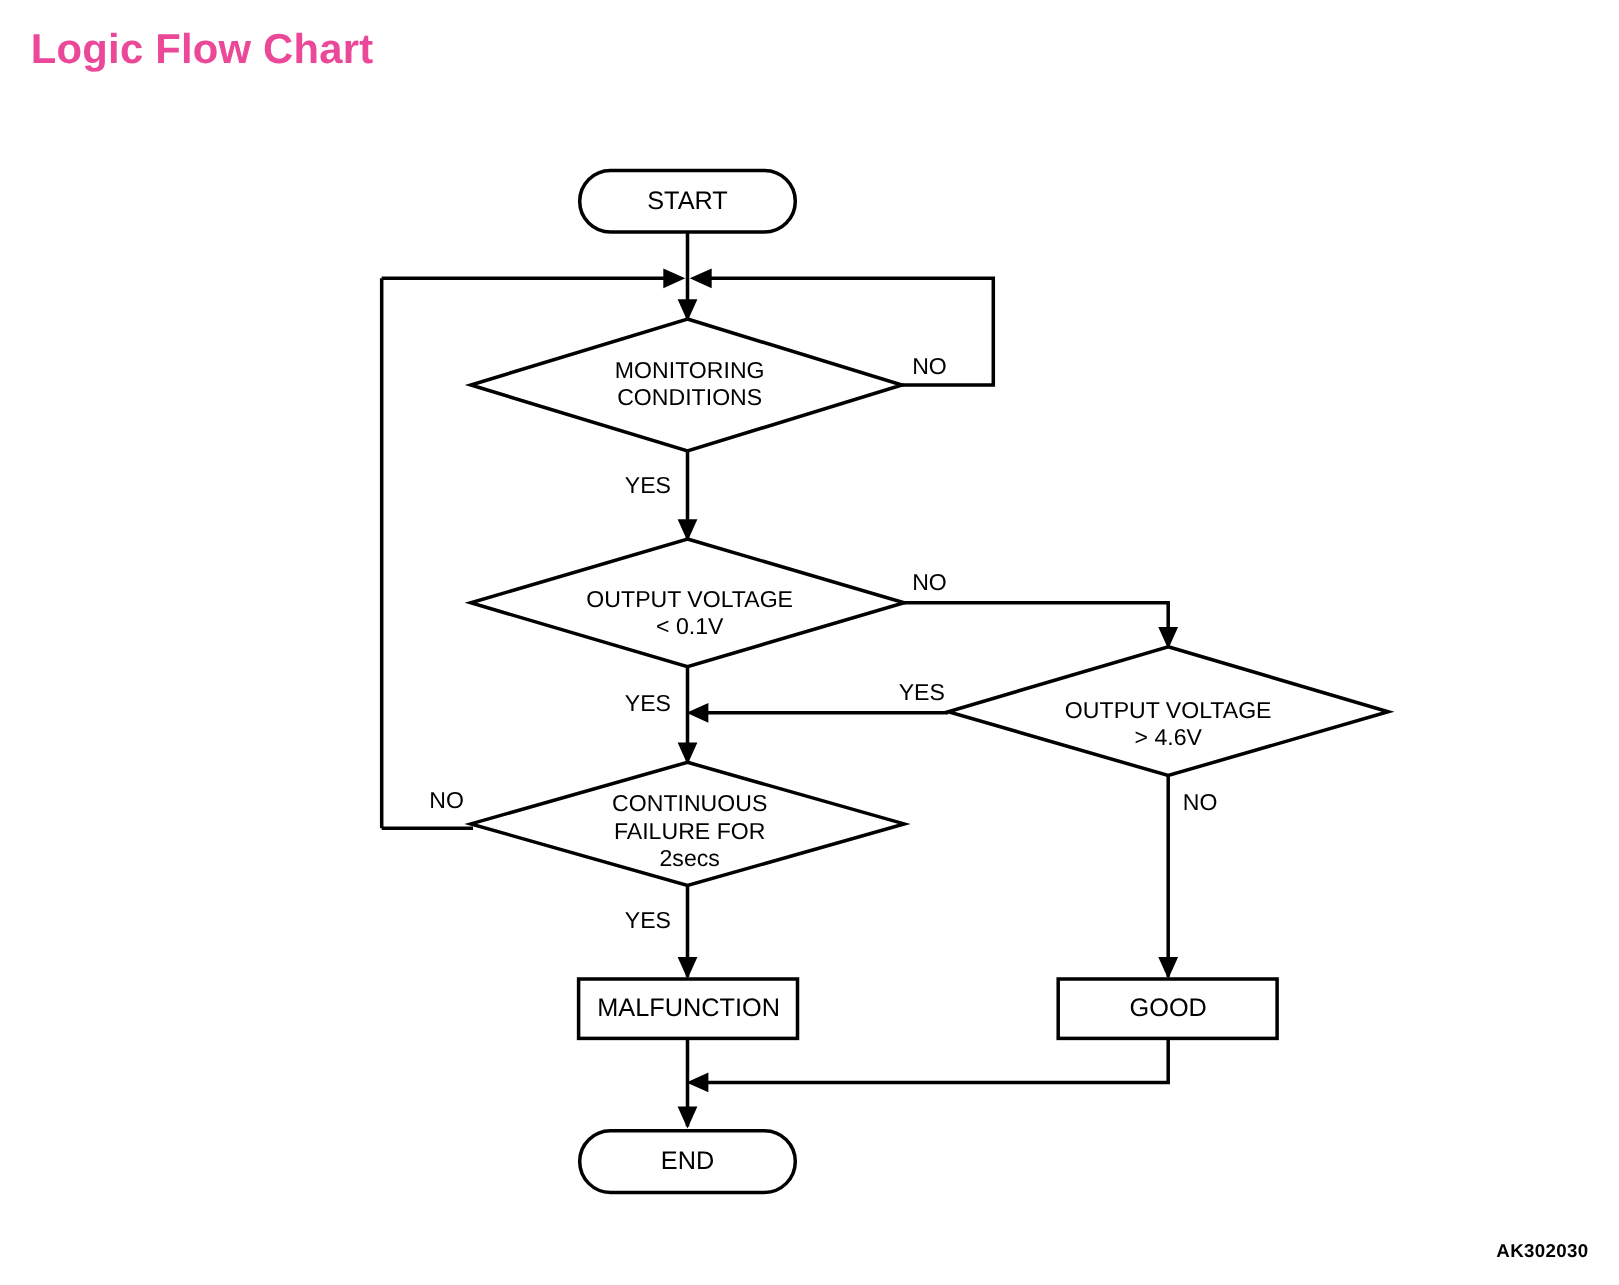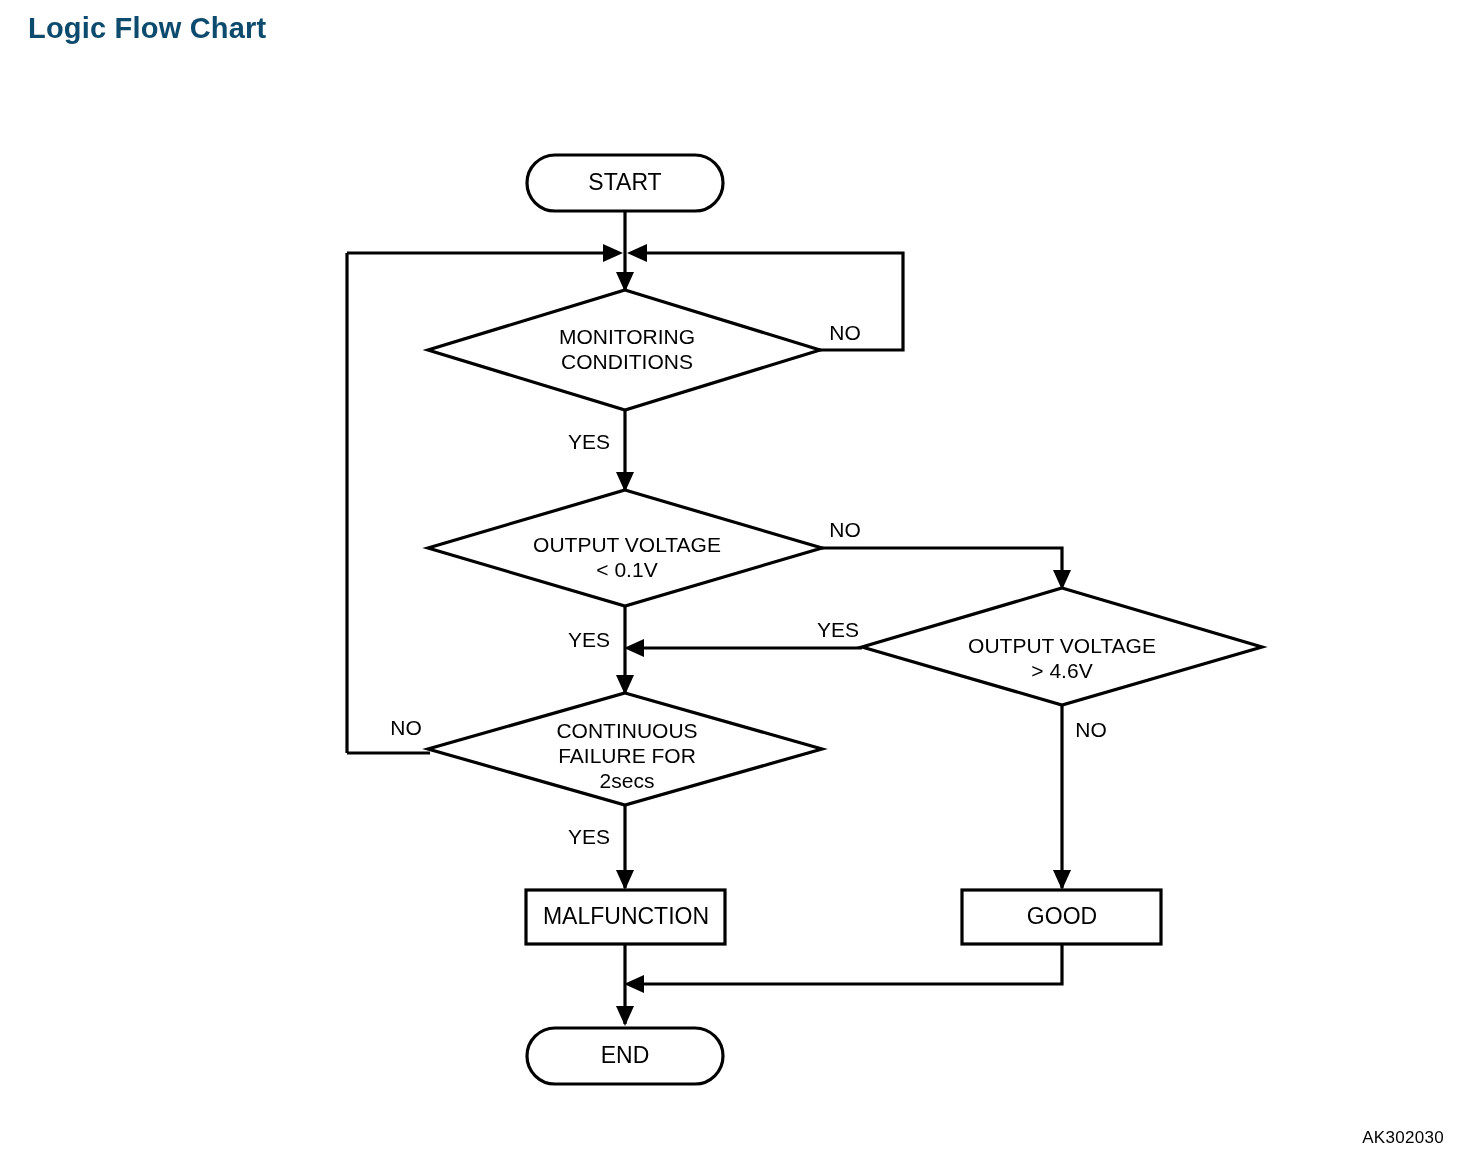"Logic Flow Chart" #page-title { color: #0c4a6e -> #ec4899; font-size: 29px -> 38px; top: 12px -> 24px }
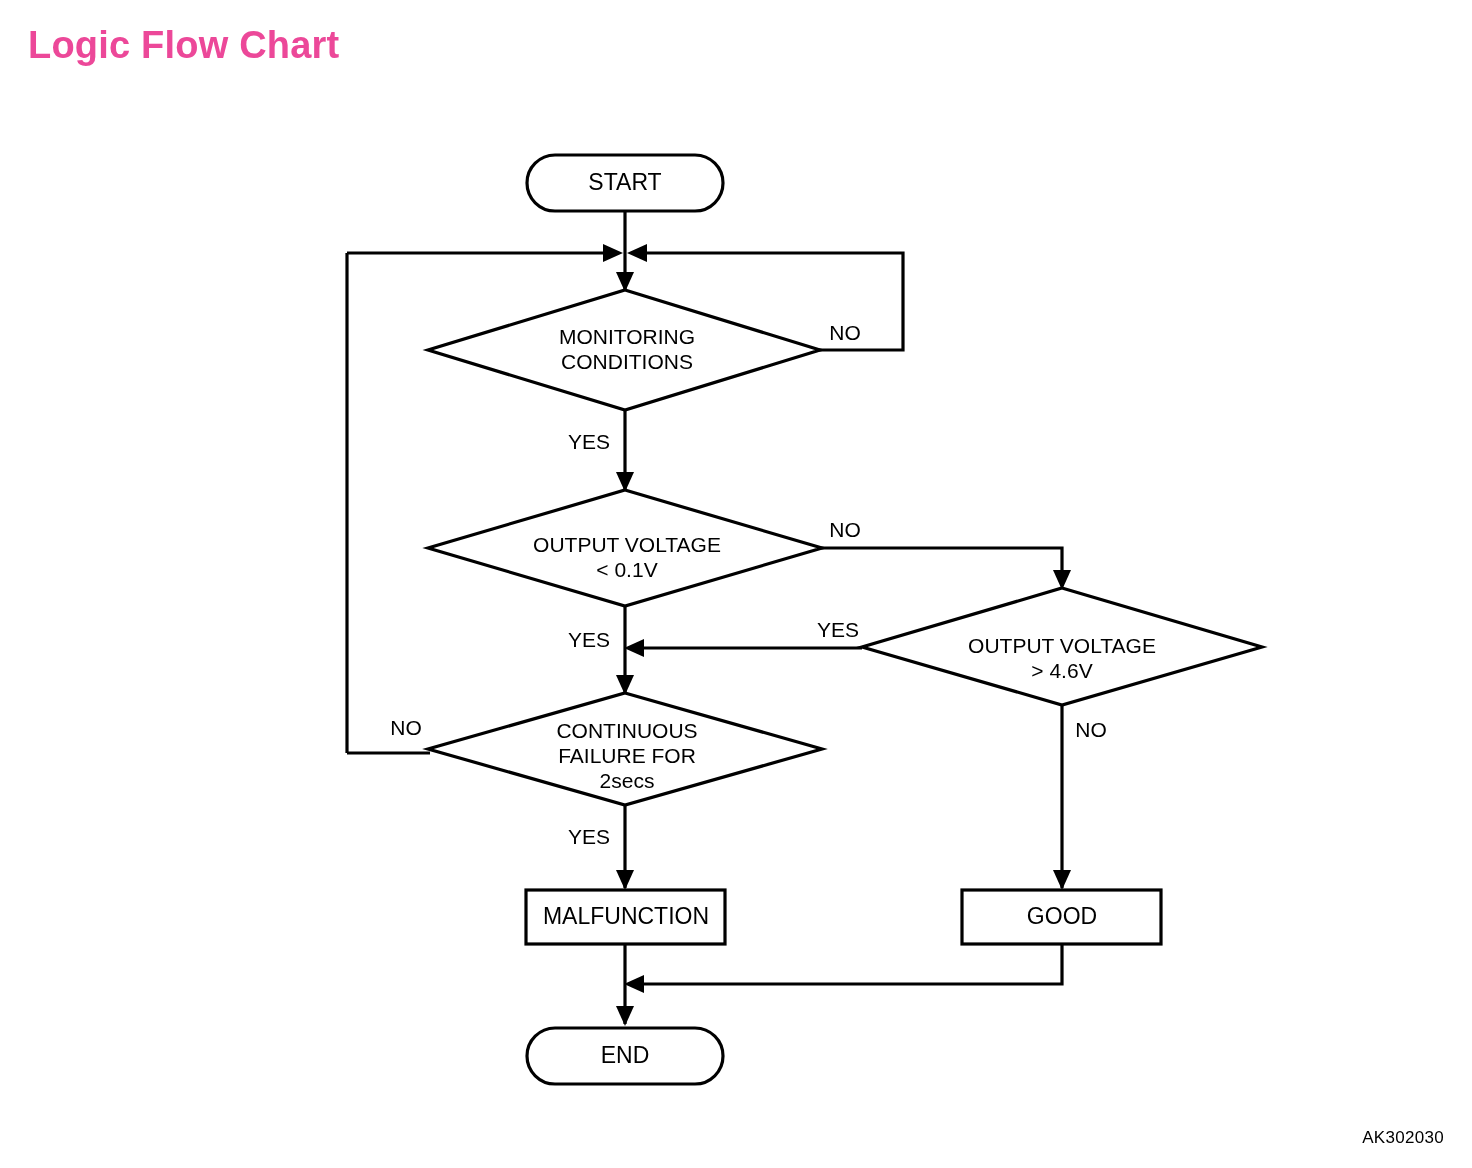"AK302030" #figure-code { font-weight: normal -> bold }
